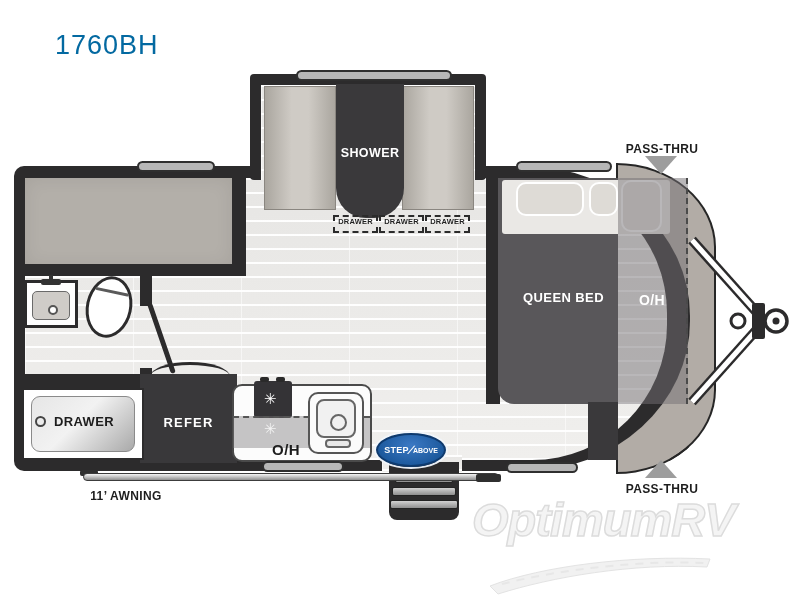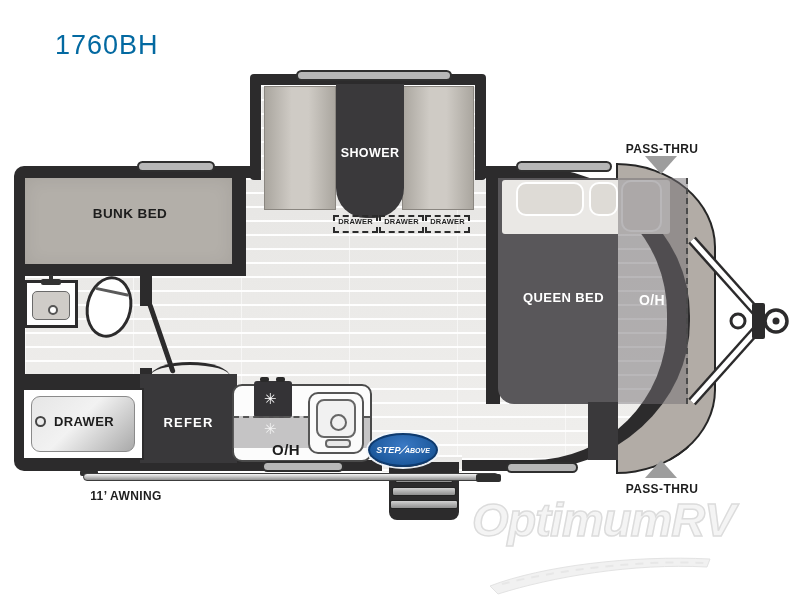"BUNK BED" div.lbl { html: <div>BUNK BED</div> -> none }
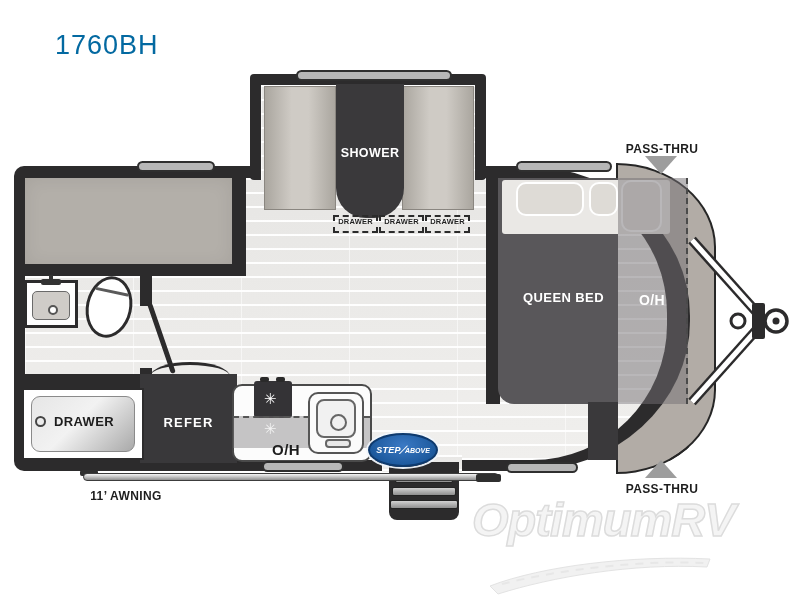"STEP" #step-logo { font-style: italic -> none; left: 368px -> 376px }
